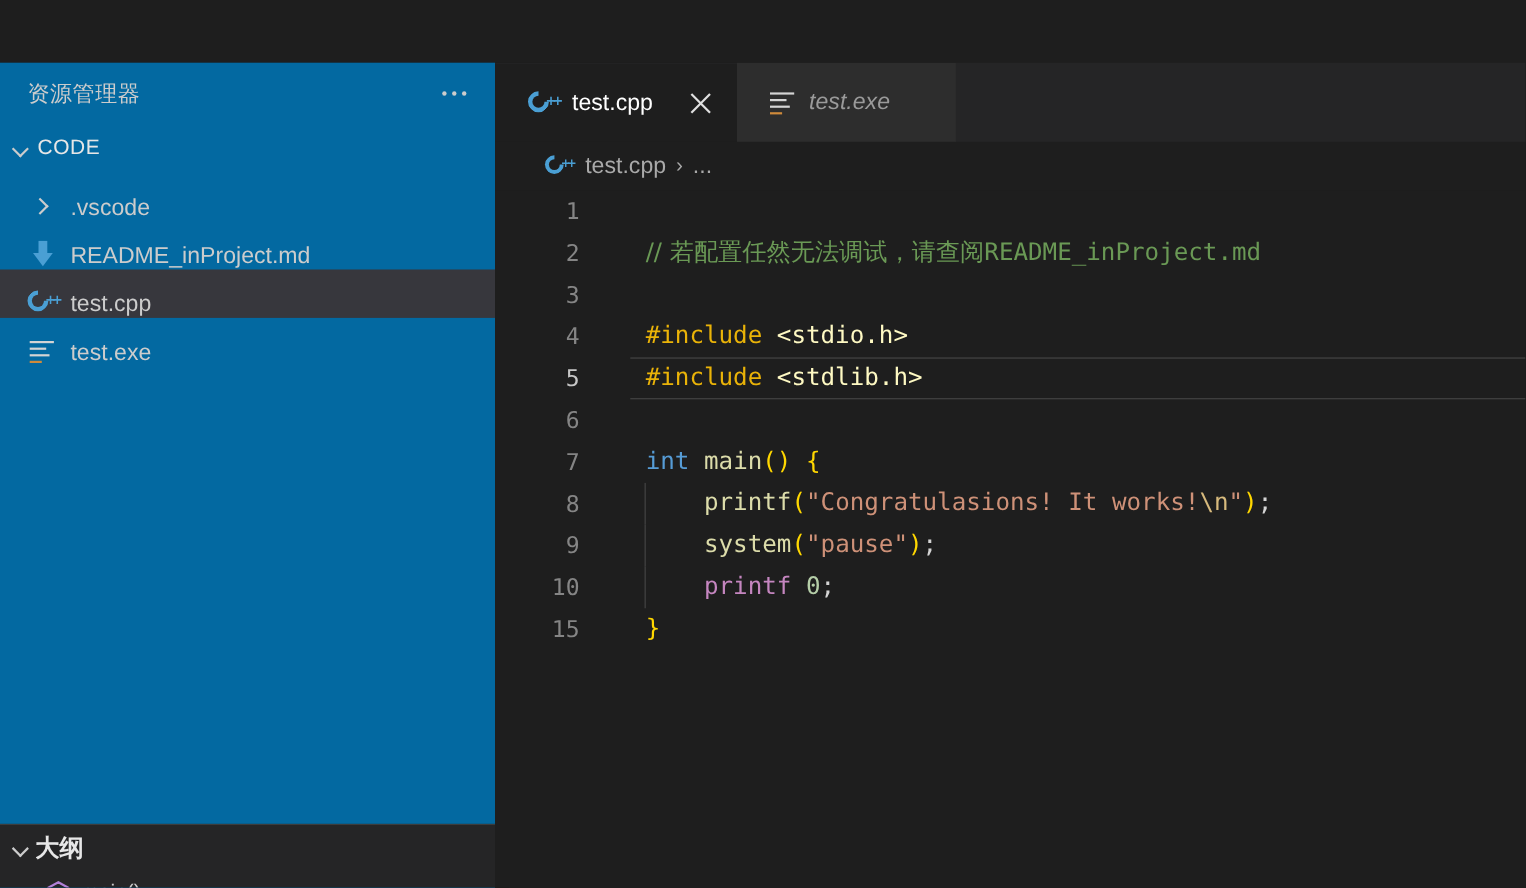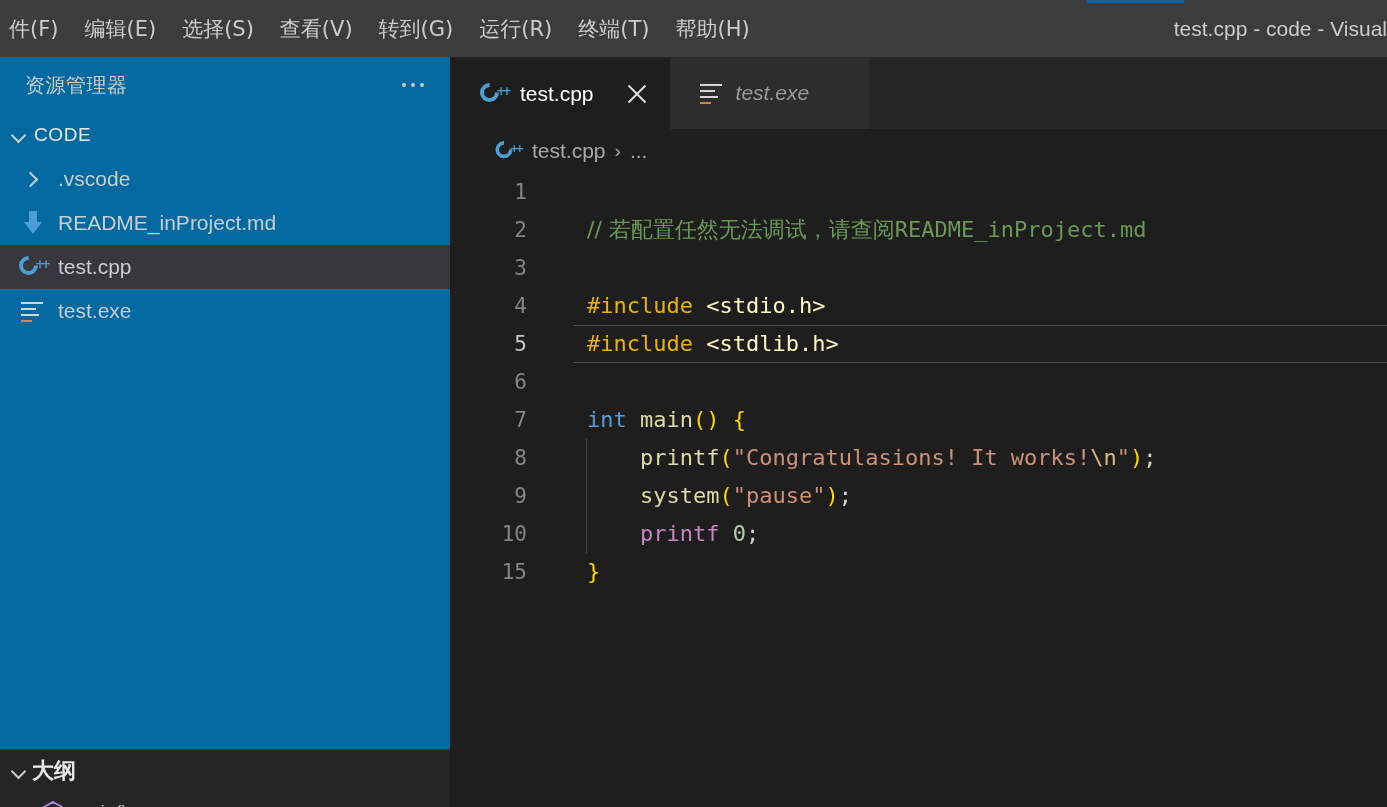"件(F)" div.titlebar { html: <div> <div></div> <div> <div>件(F)</div> <div>编辑(E)</div> <div>选择(S)</div> <div>查看(V)</div> <div>转到(G)</div> <div>运行(R)</div> <div>终端(T)</div> <div>帮助(H)</div> </div> <div> <span>test.cpp - code - Visual</span> </div> </div> -> none }
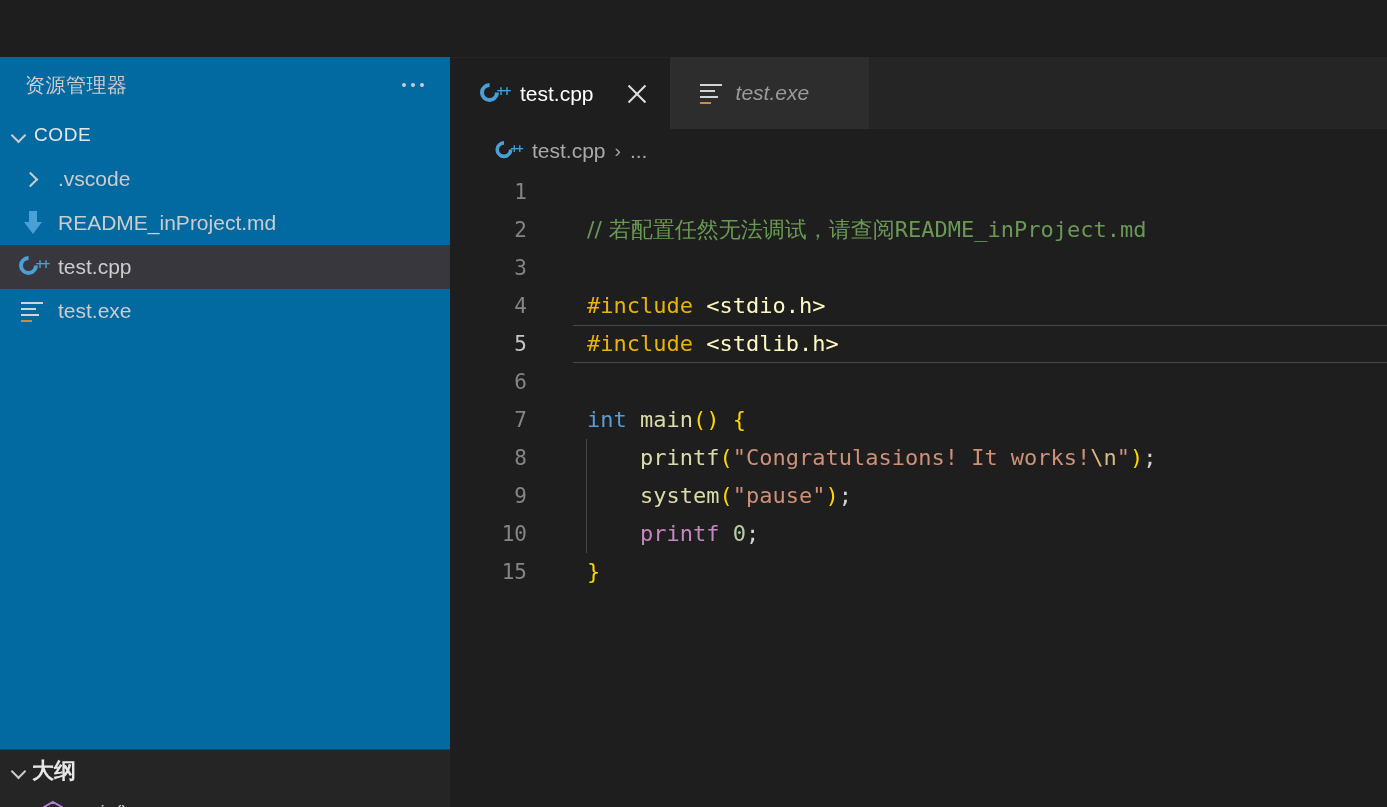".vscode" .tree-row { align-items: center -> flex-end; padding-left: 6px -> 12px }
